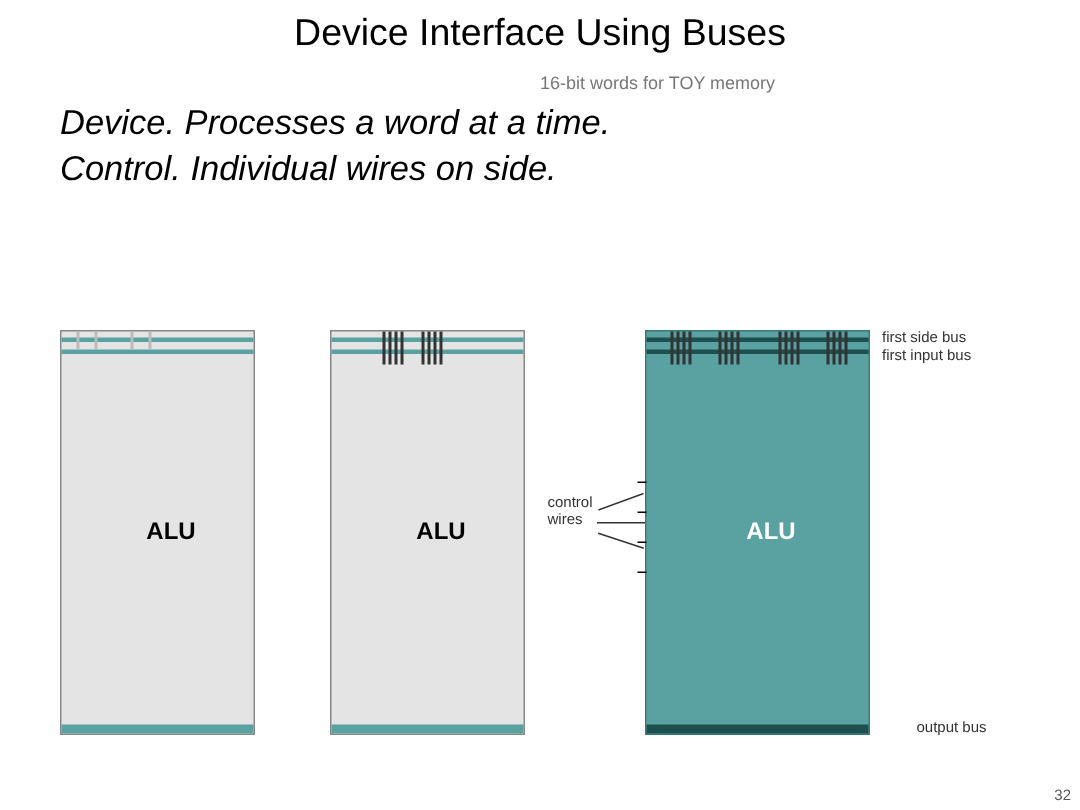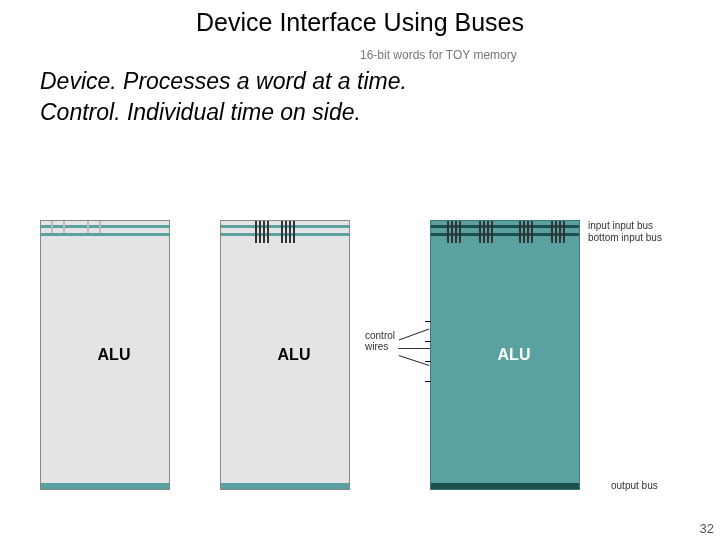"Control. Individual time on side." div.line { text: time -> wires }
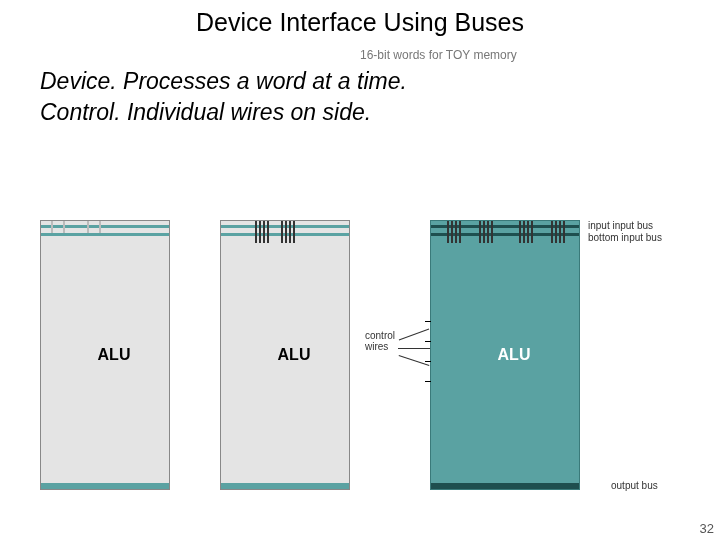"input input bus" div.bus-lbl { text: input input -> first side }
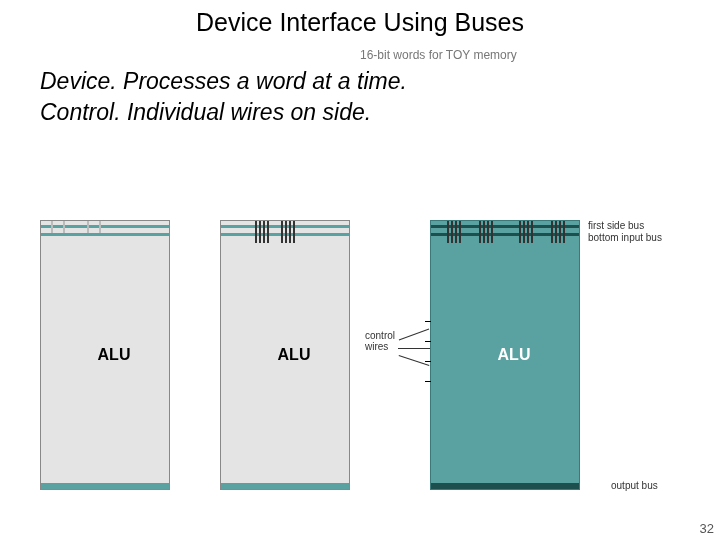"bottom input bus" div.bus-lbl { text: bottom -> first }
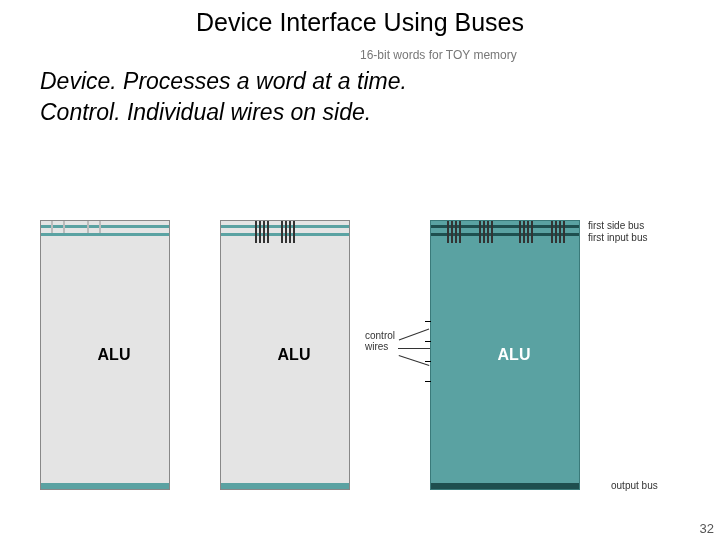"32" .pagenum { font-size: 13px -> 10px }
